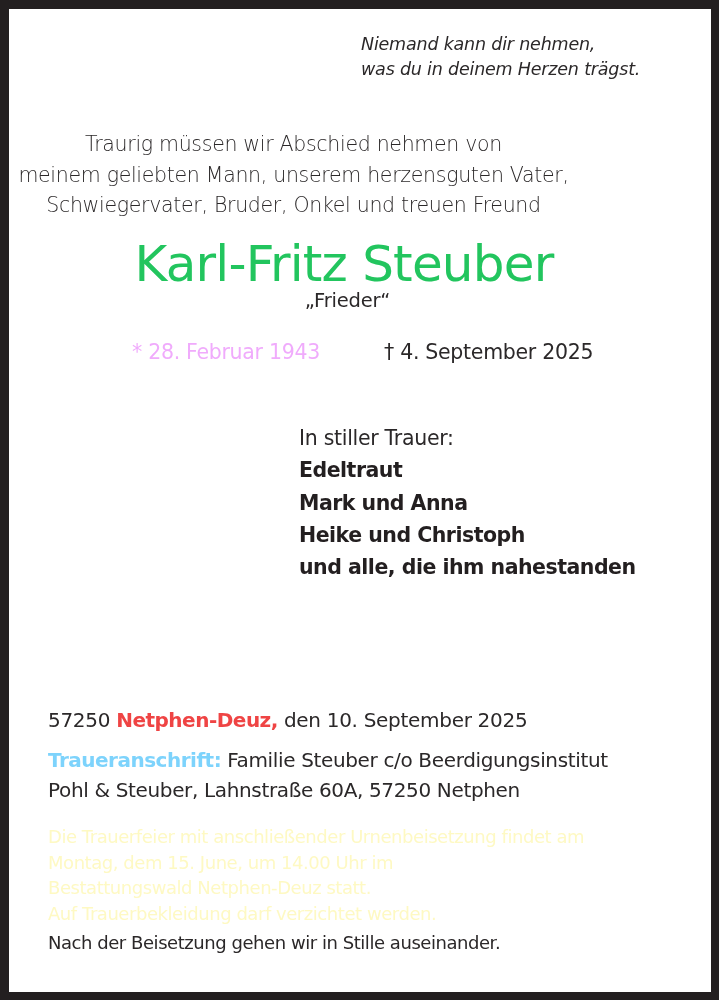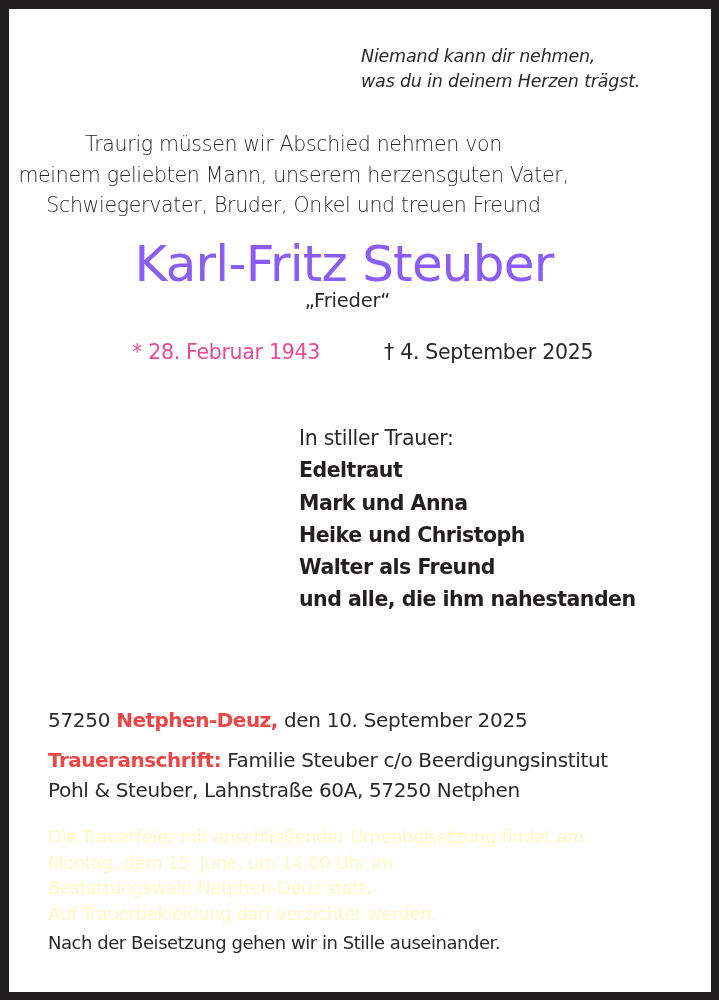"Niemand kann dir nehmen," .motto { top: 44px -> 32px }
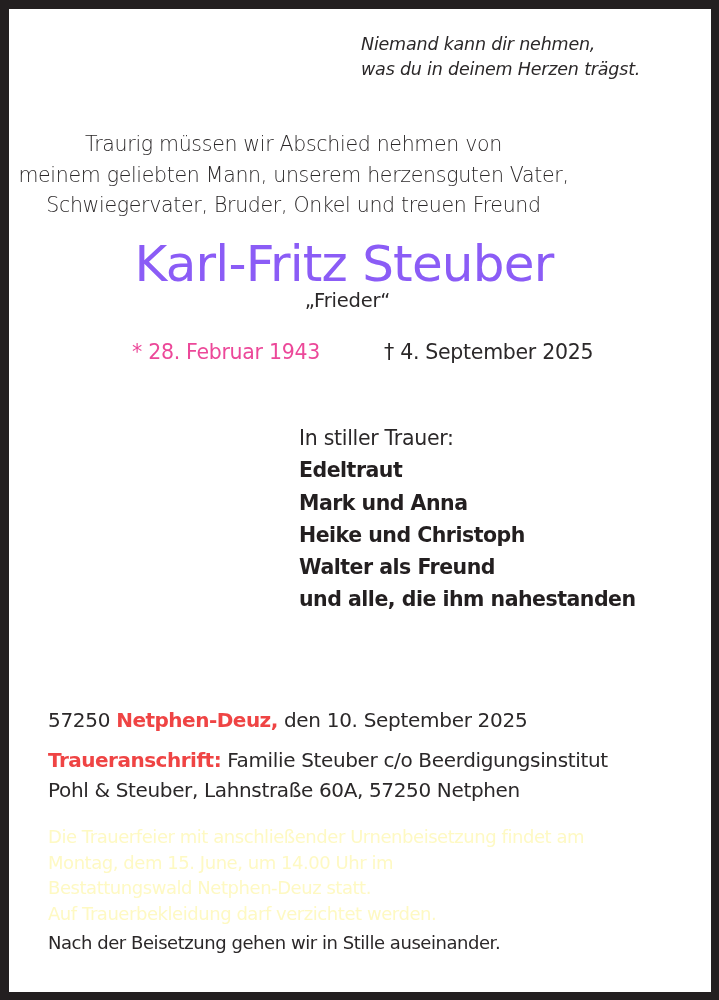"Karl-Fritz Steuber" .name { color: #8b5cf6 -> #22c55e }
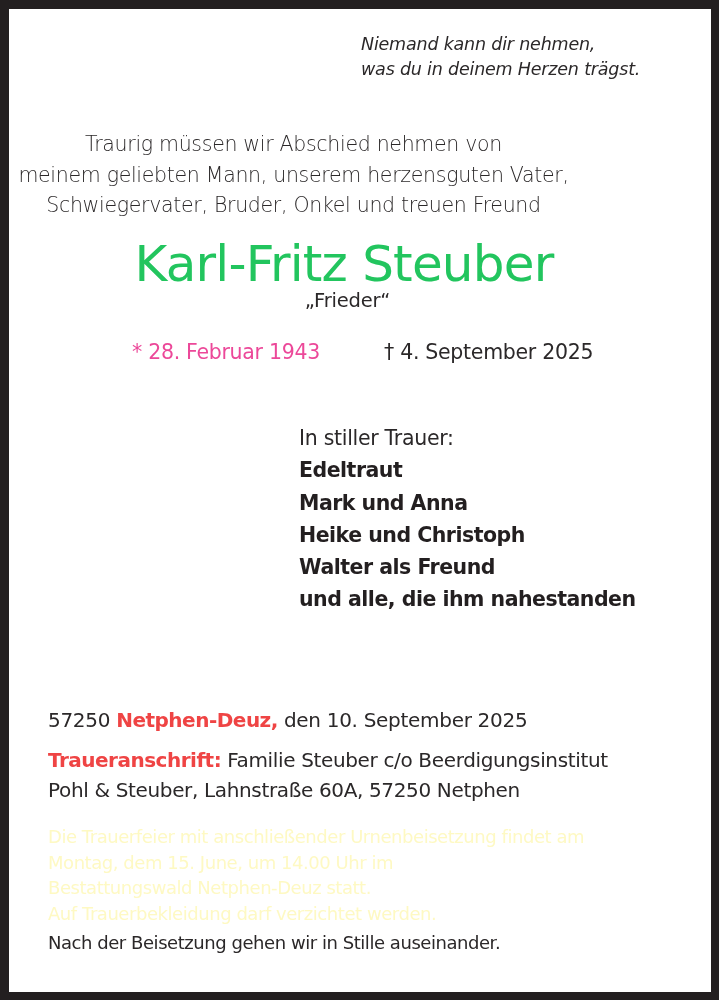"* 28. Februar 1943" .birth { color: #ec4899 -> #f0abfc }
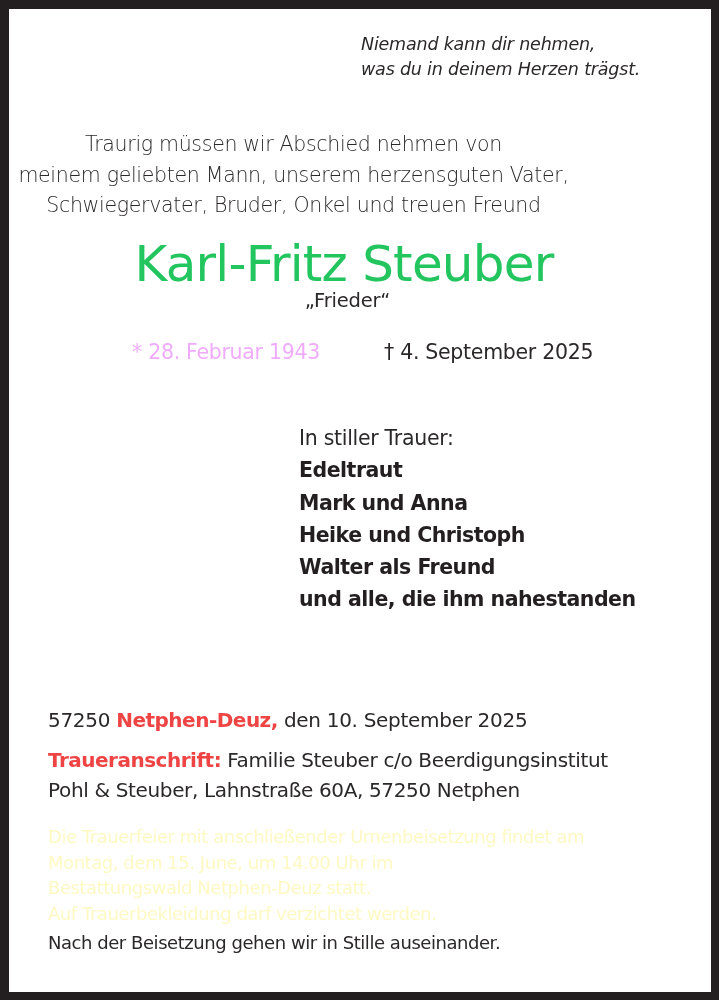"Walter als Freund" span.line { html: <span>Walter als Freund</span> -> none }
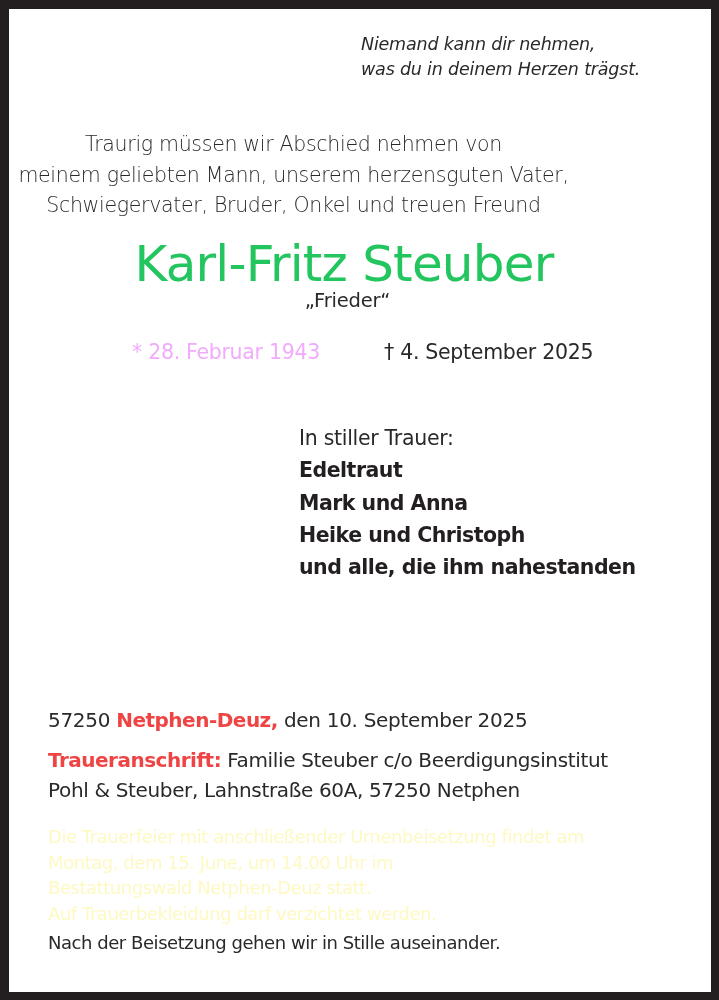"Traueranschrift:" .addr b { color: #ef4444 -> #7dd3fc }
